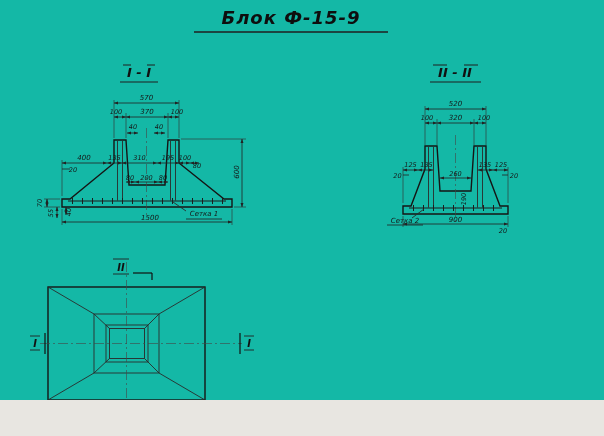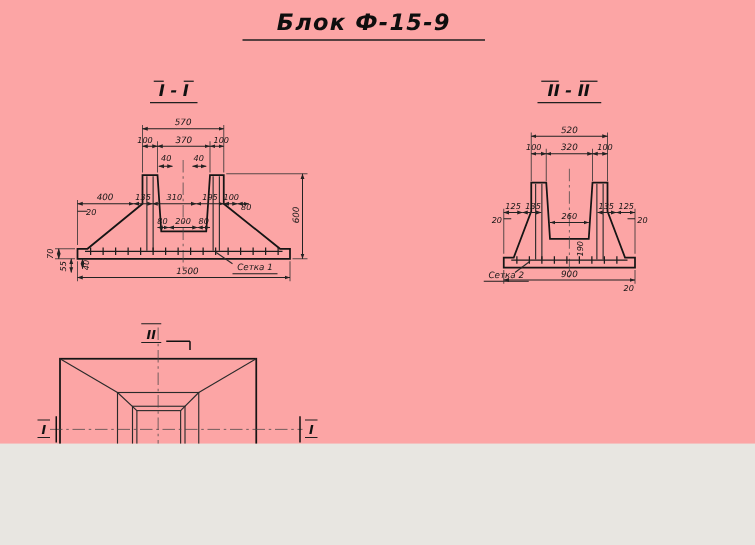"Блок Ф-15-9" .page { background: #fca5a5 -> #14b8a6; height: 355px -> 400px }
